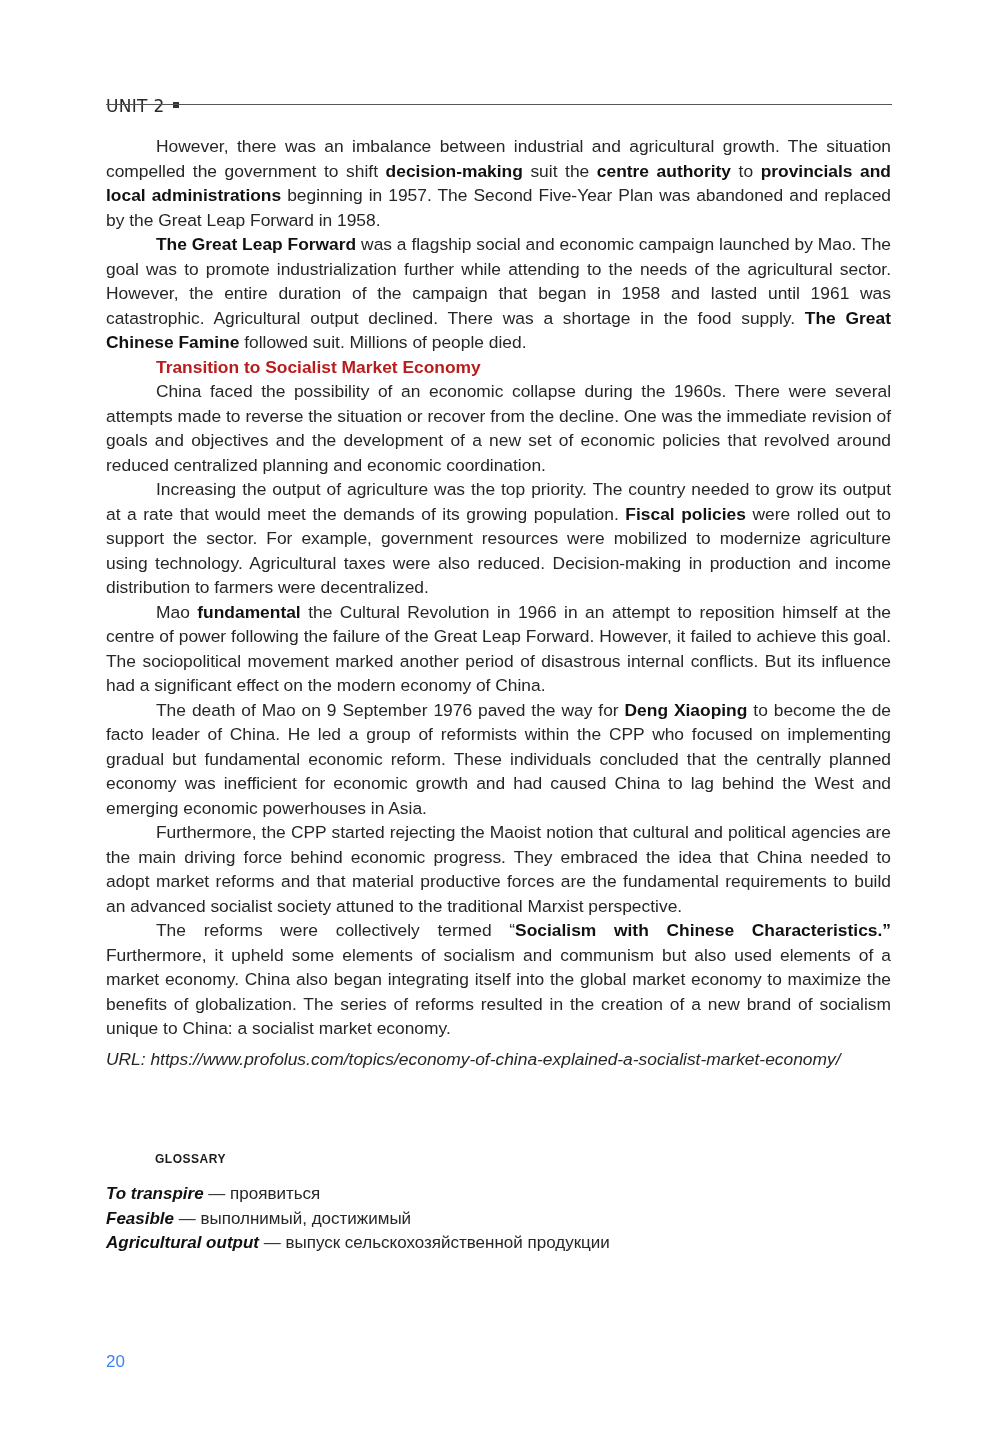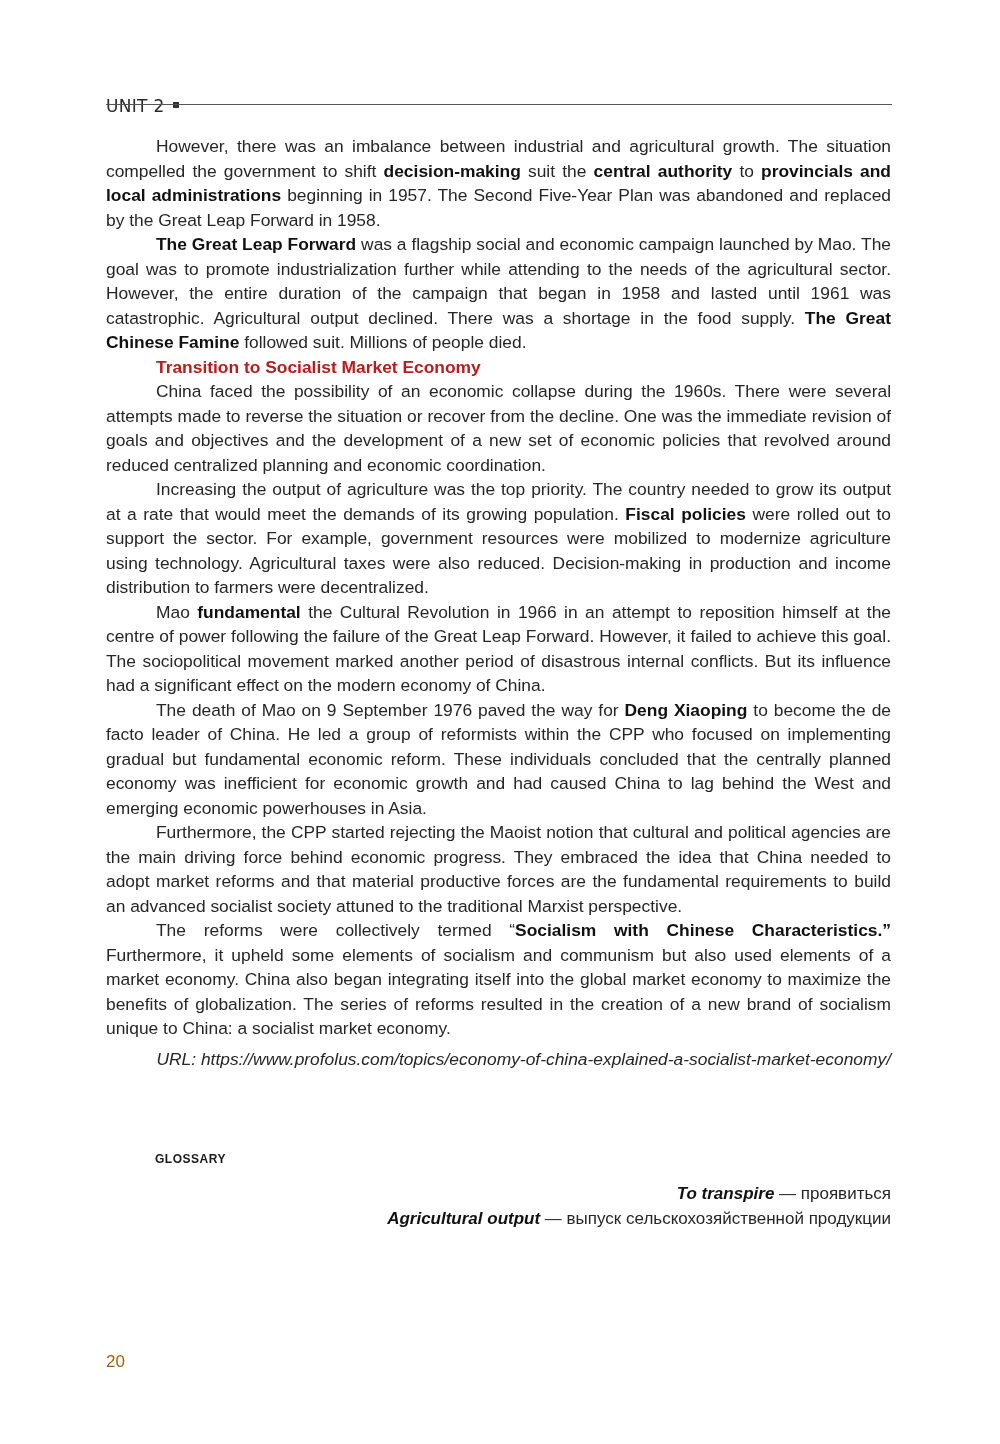"central authority" b { text: central -> centre }
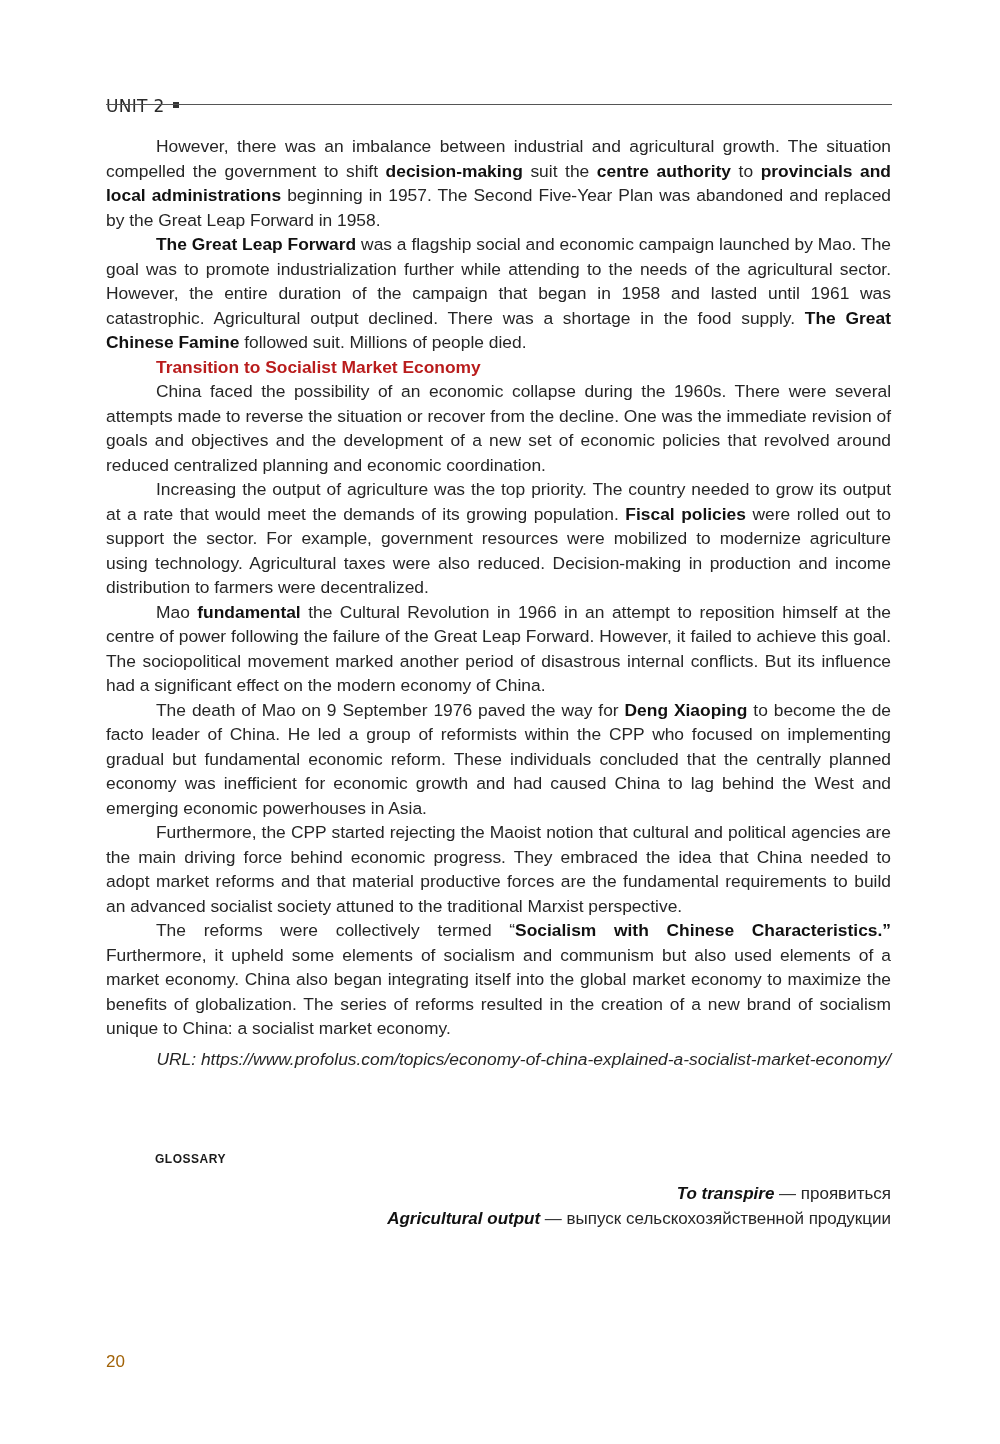"URL:" .url { text-align: right -> none }
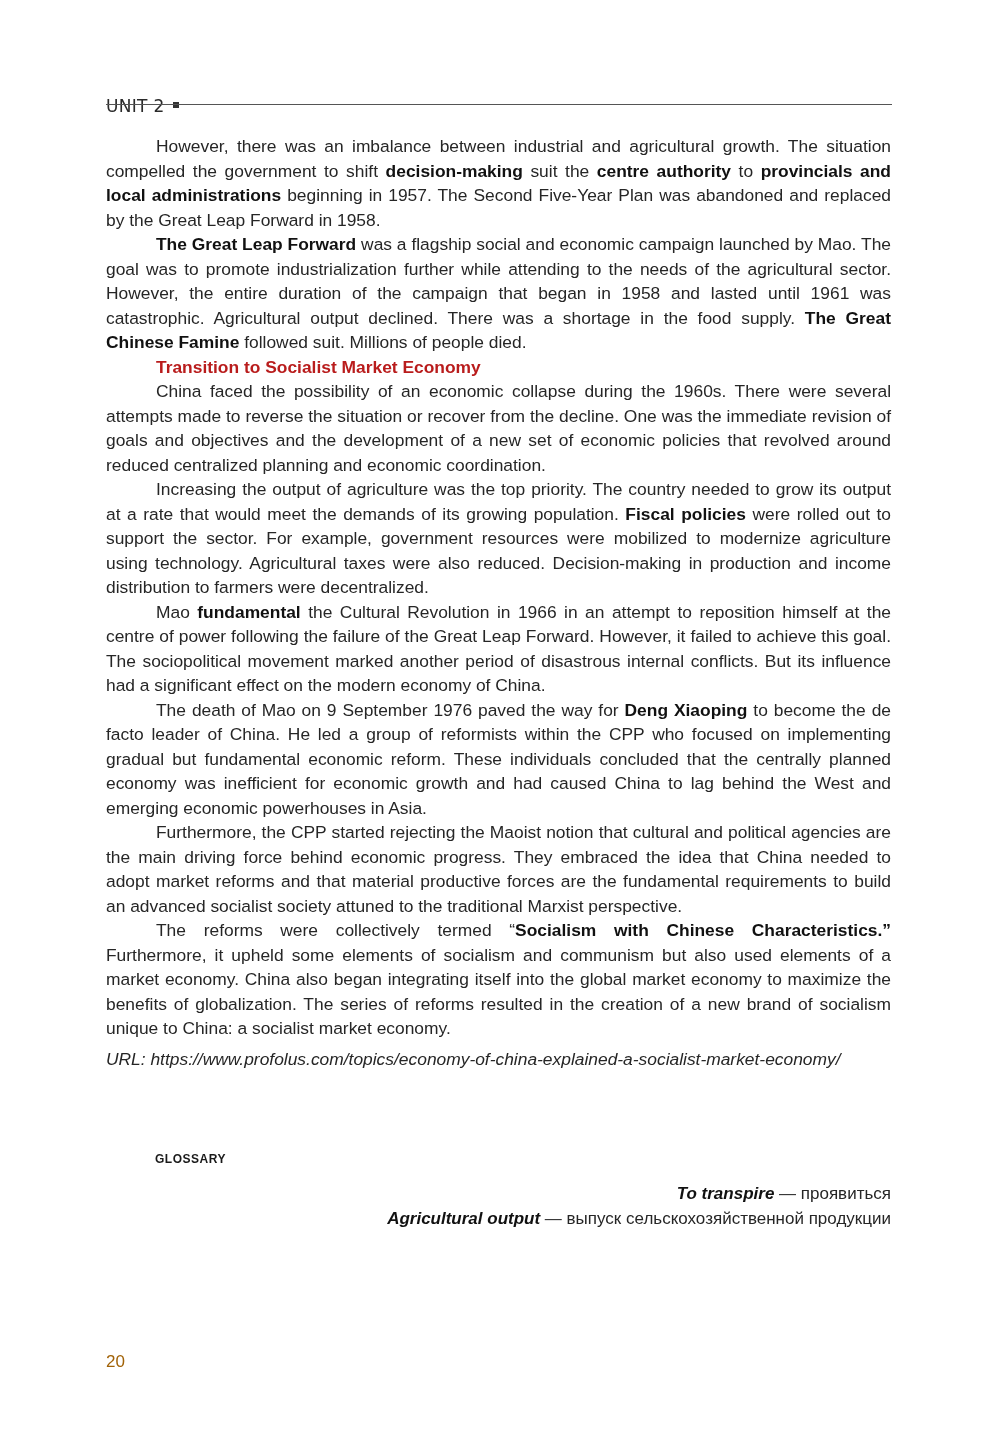"To transpire — проявиться" .glossary { text-align: right -> none }
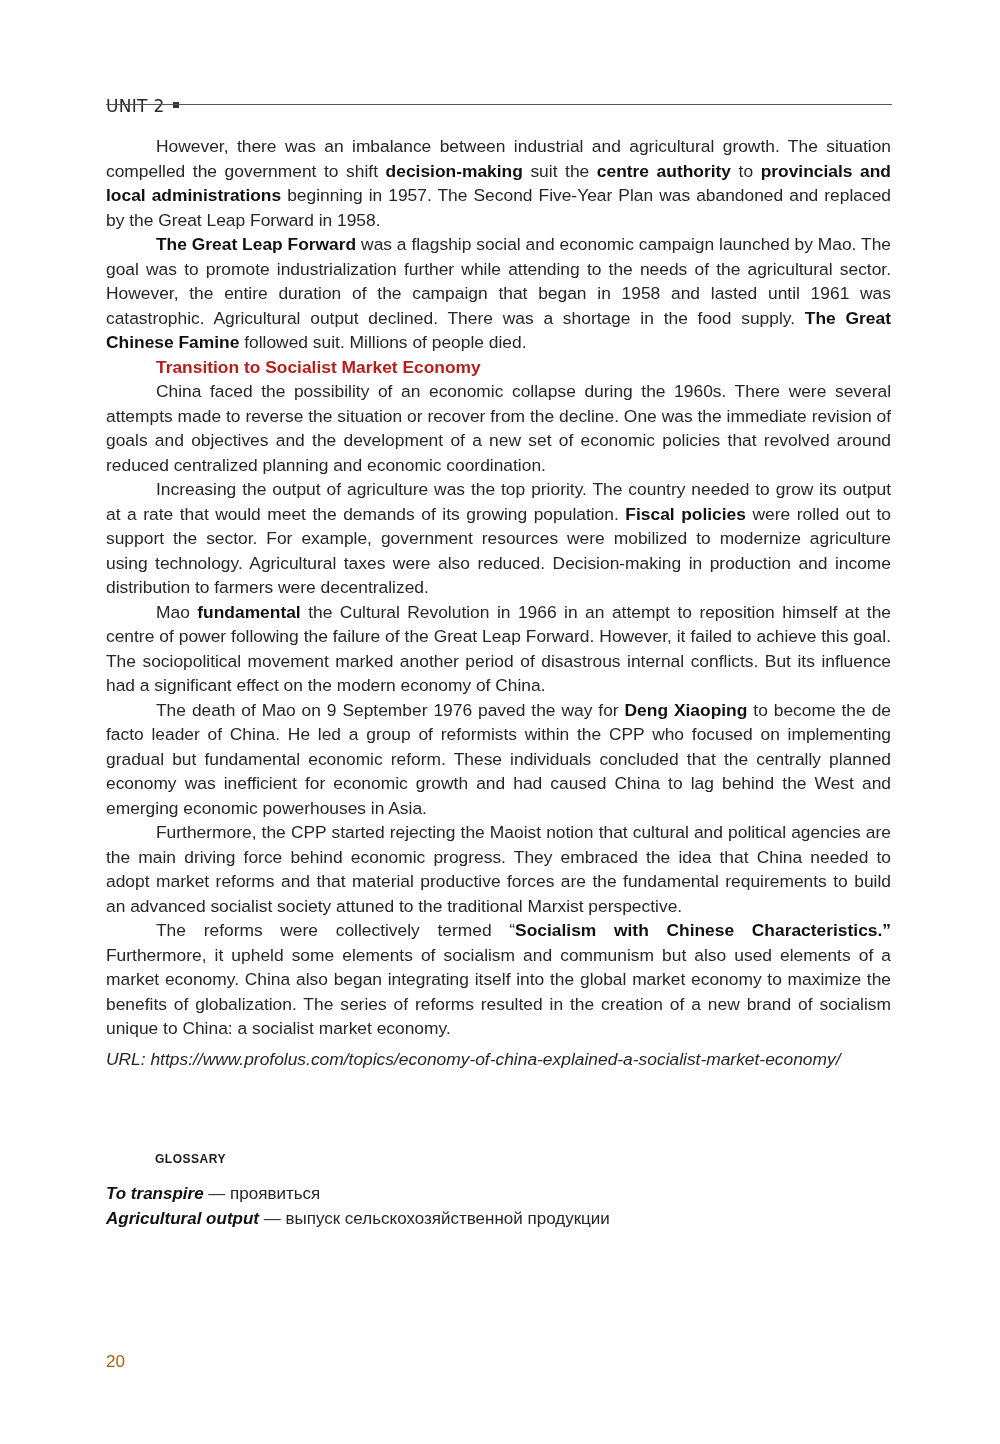"Feasible — выполнимый, достижимый" div { html: none -> <div><span>Feasible</span><span> — </span><span>выполнимый, достижимый</span></div> }
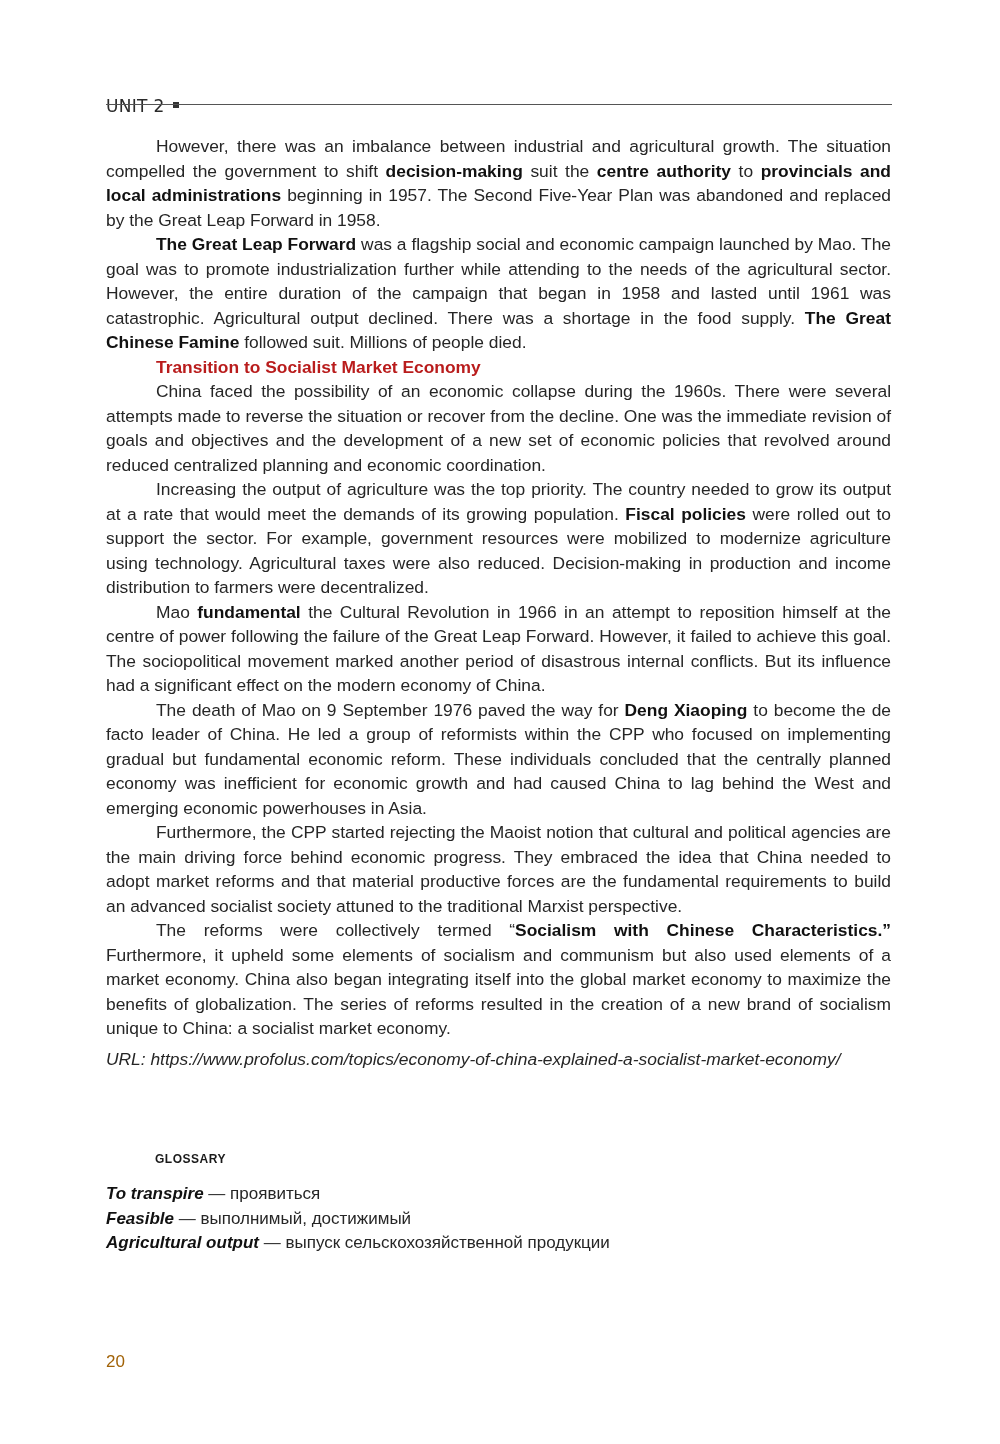"20" .pagenum { color: #a16207 -> #3b82f6 }
